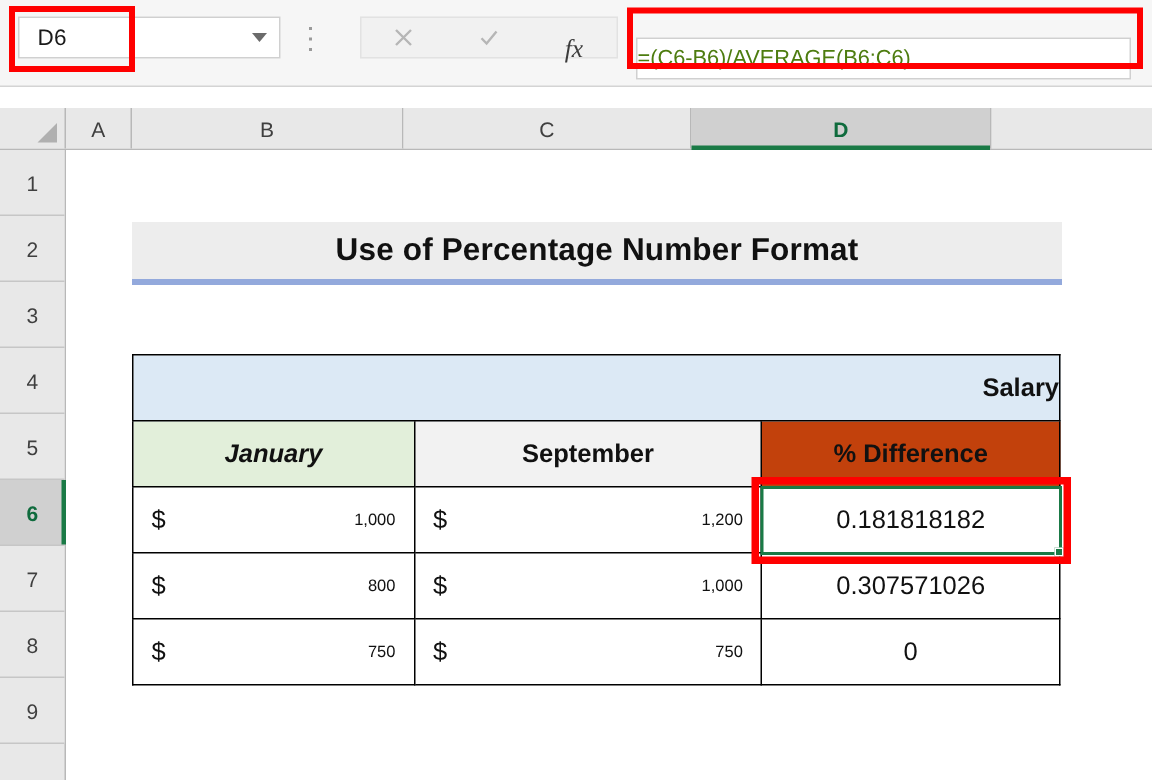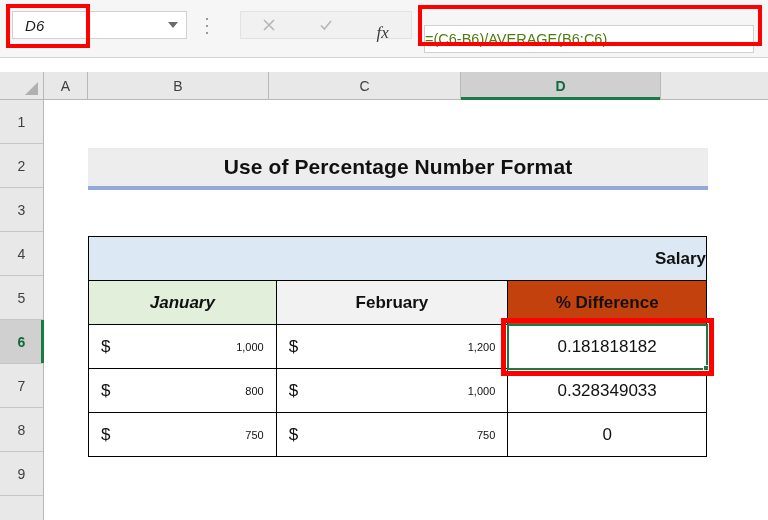"D6" .namebox-wrap { font-style: italic -> none }
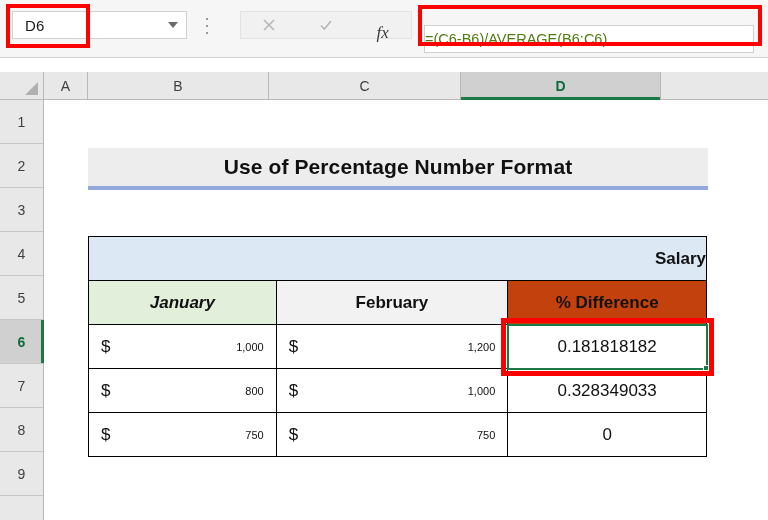"February" td.hdr-feb { text: February -> September }
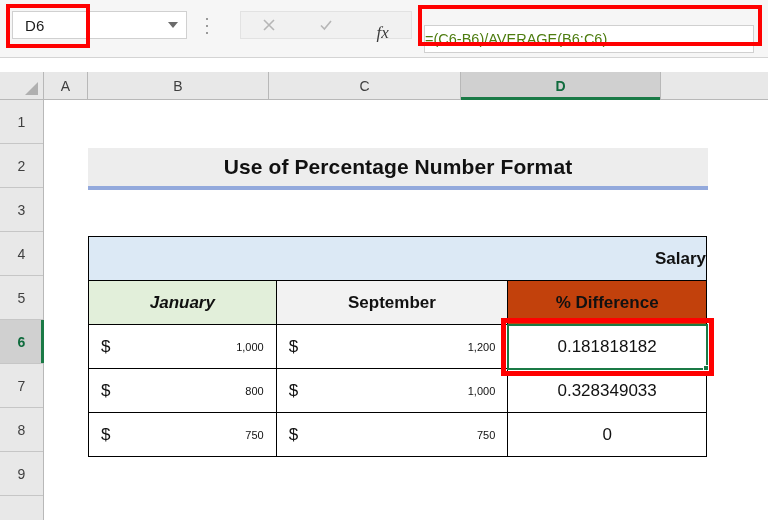"0.328349033" td.num-cell { text: 0.328349033 -> 0.307571026 }
